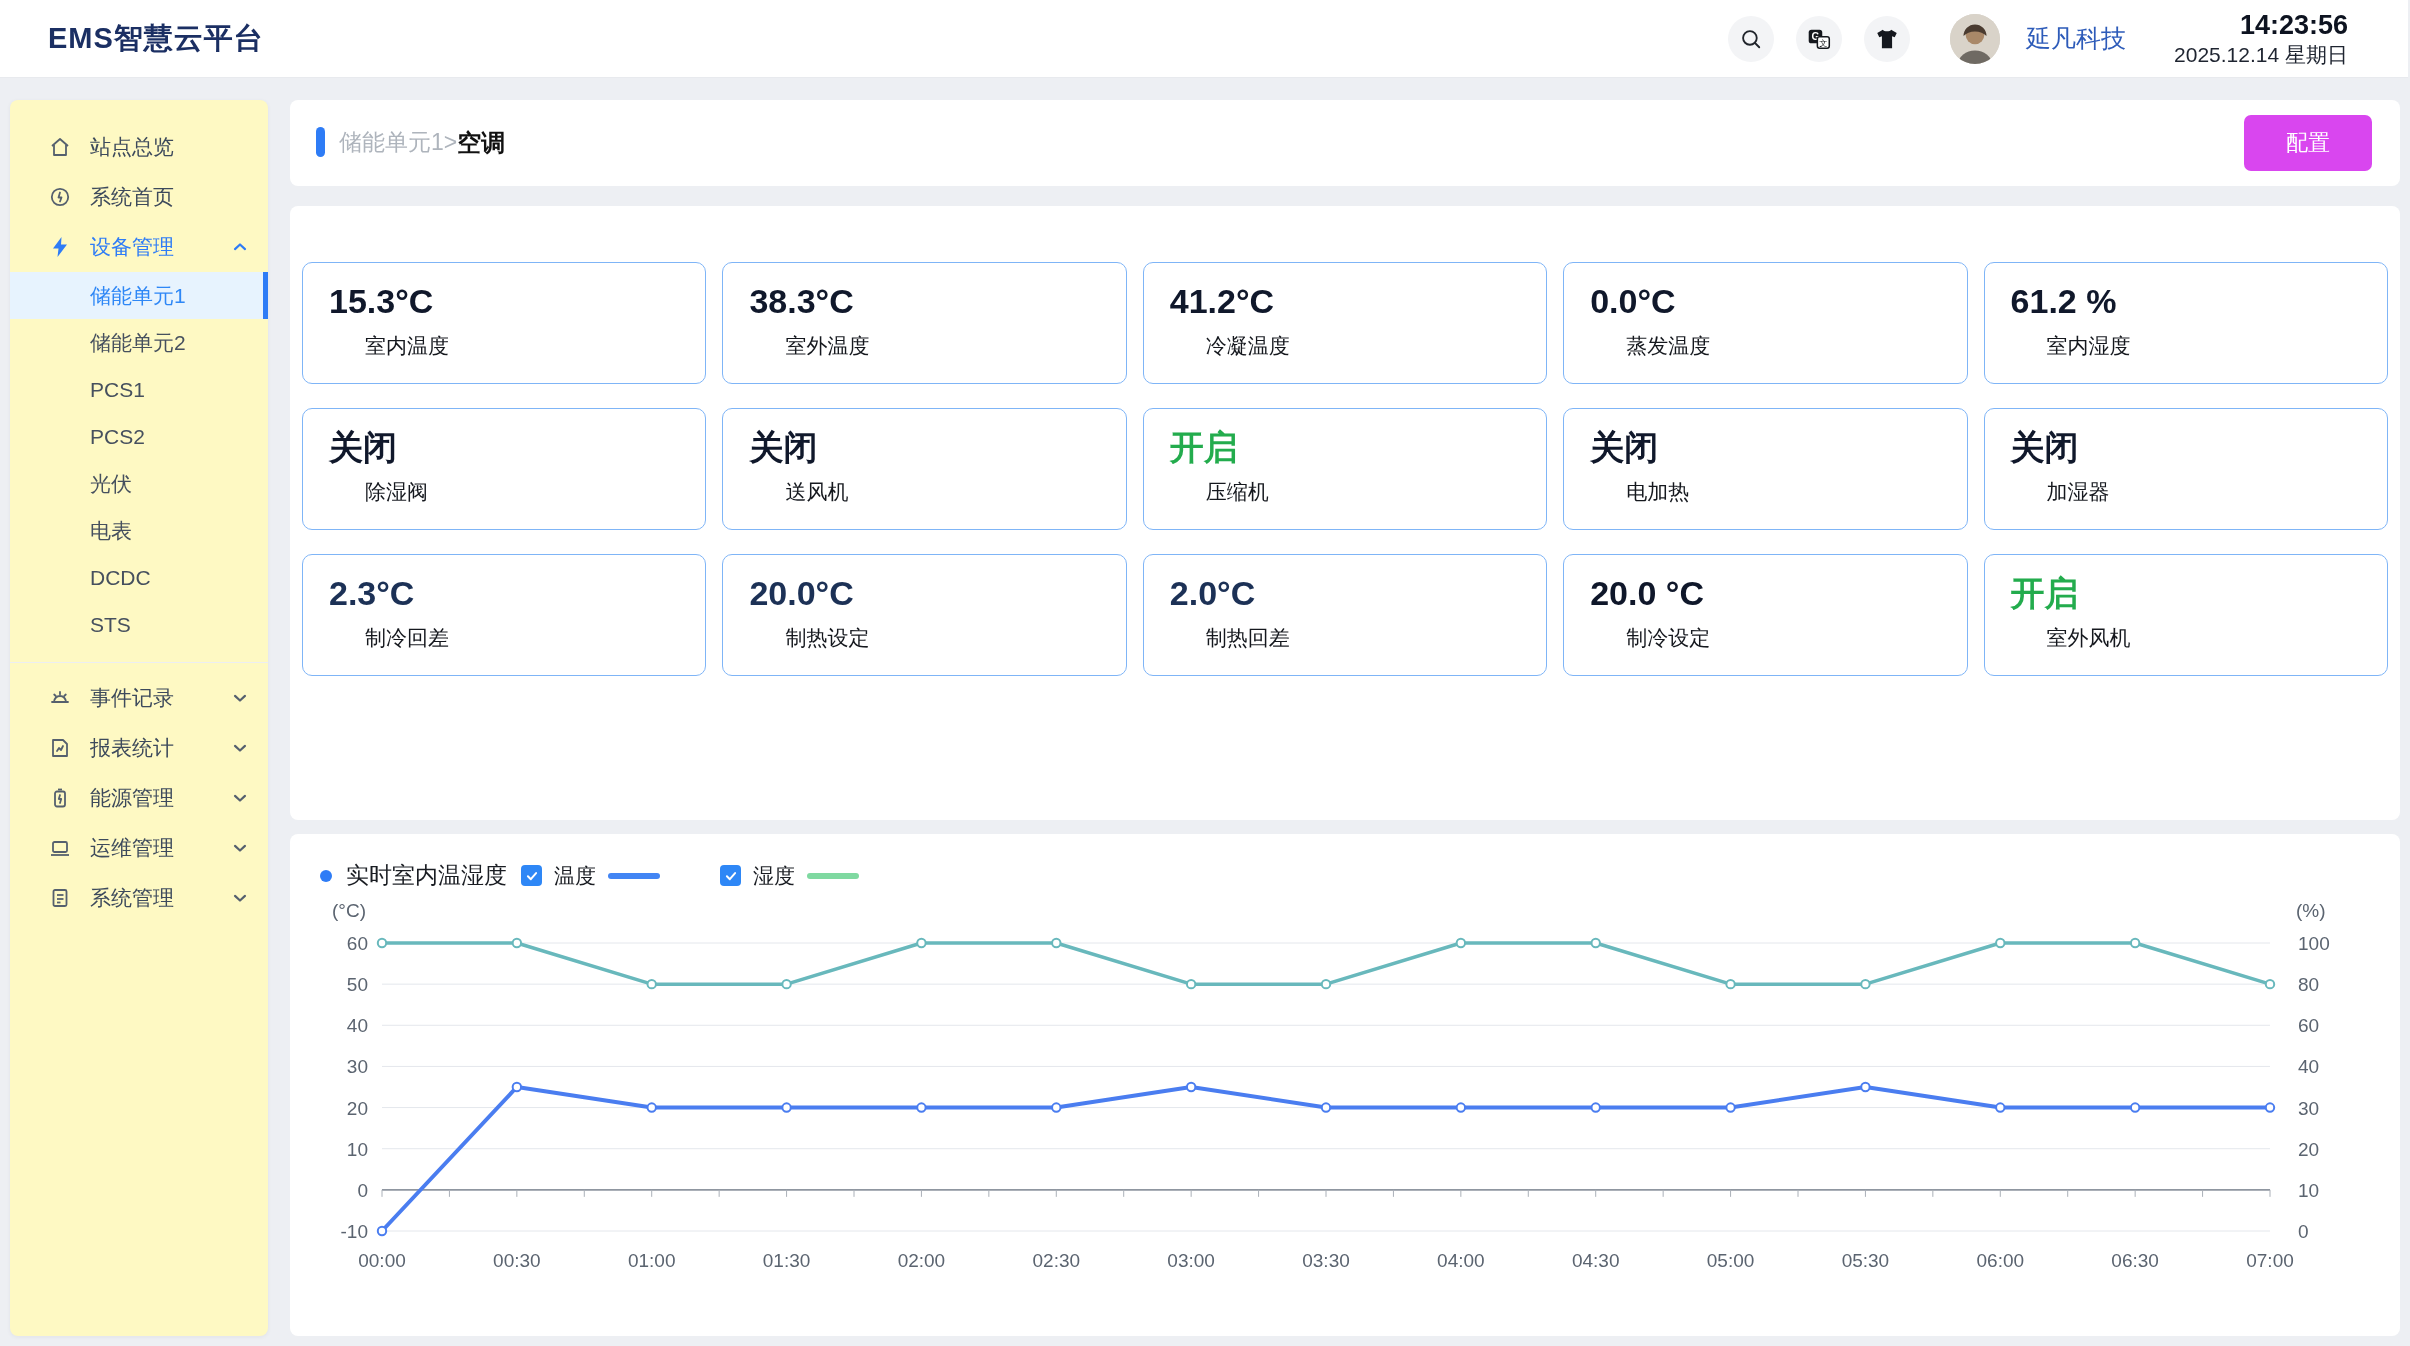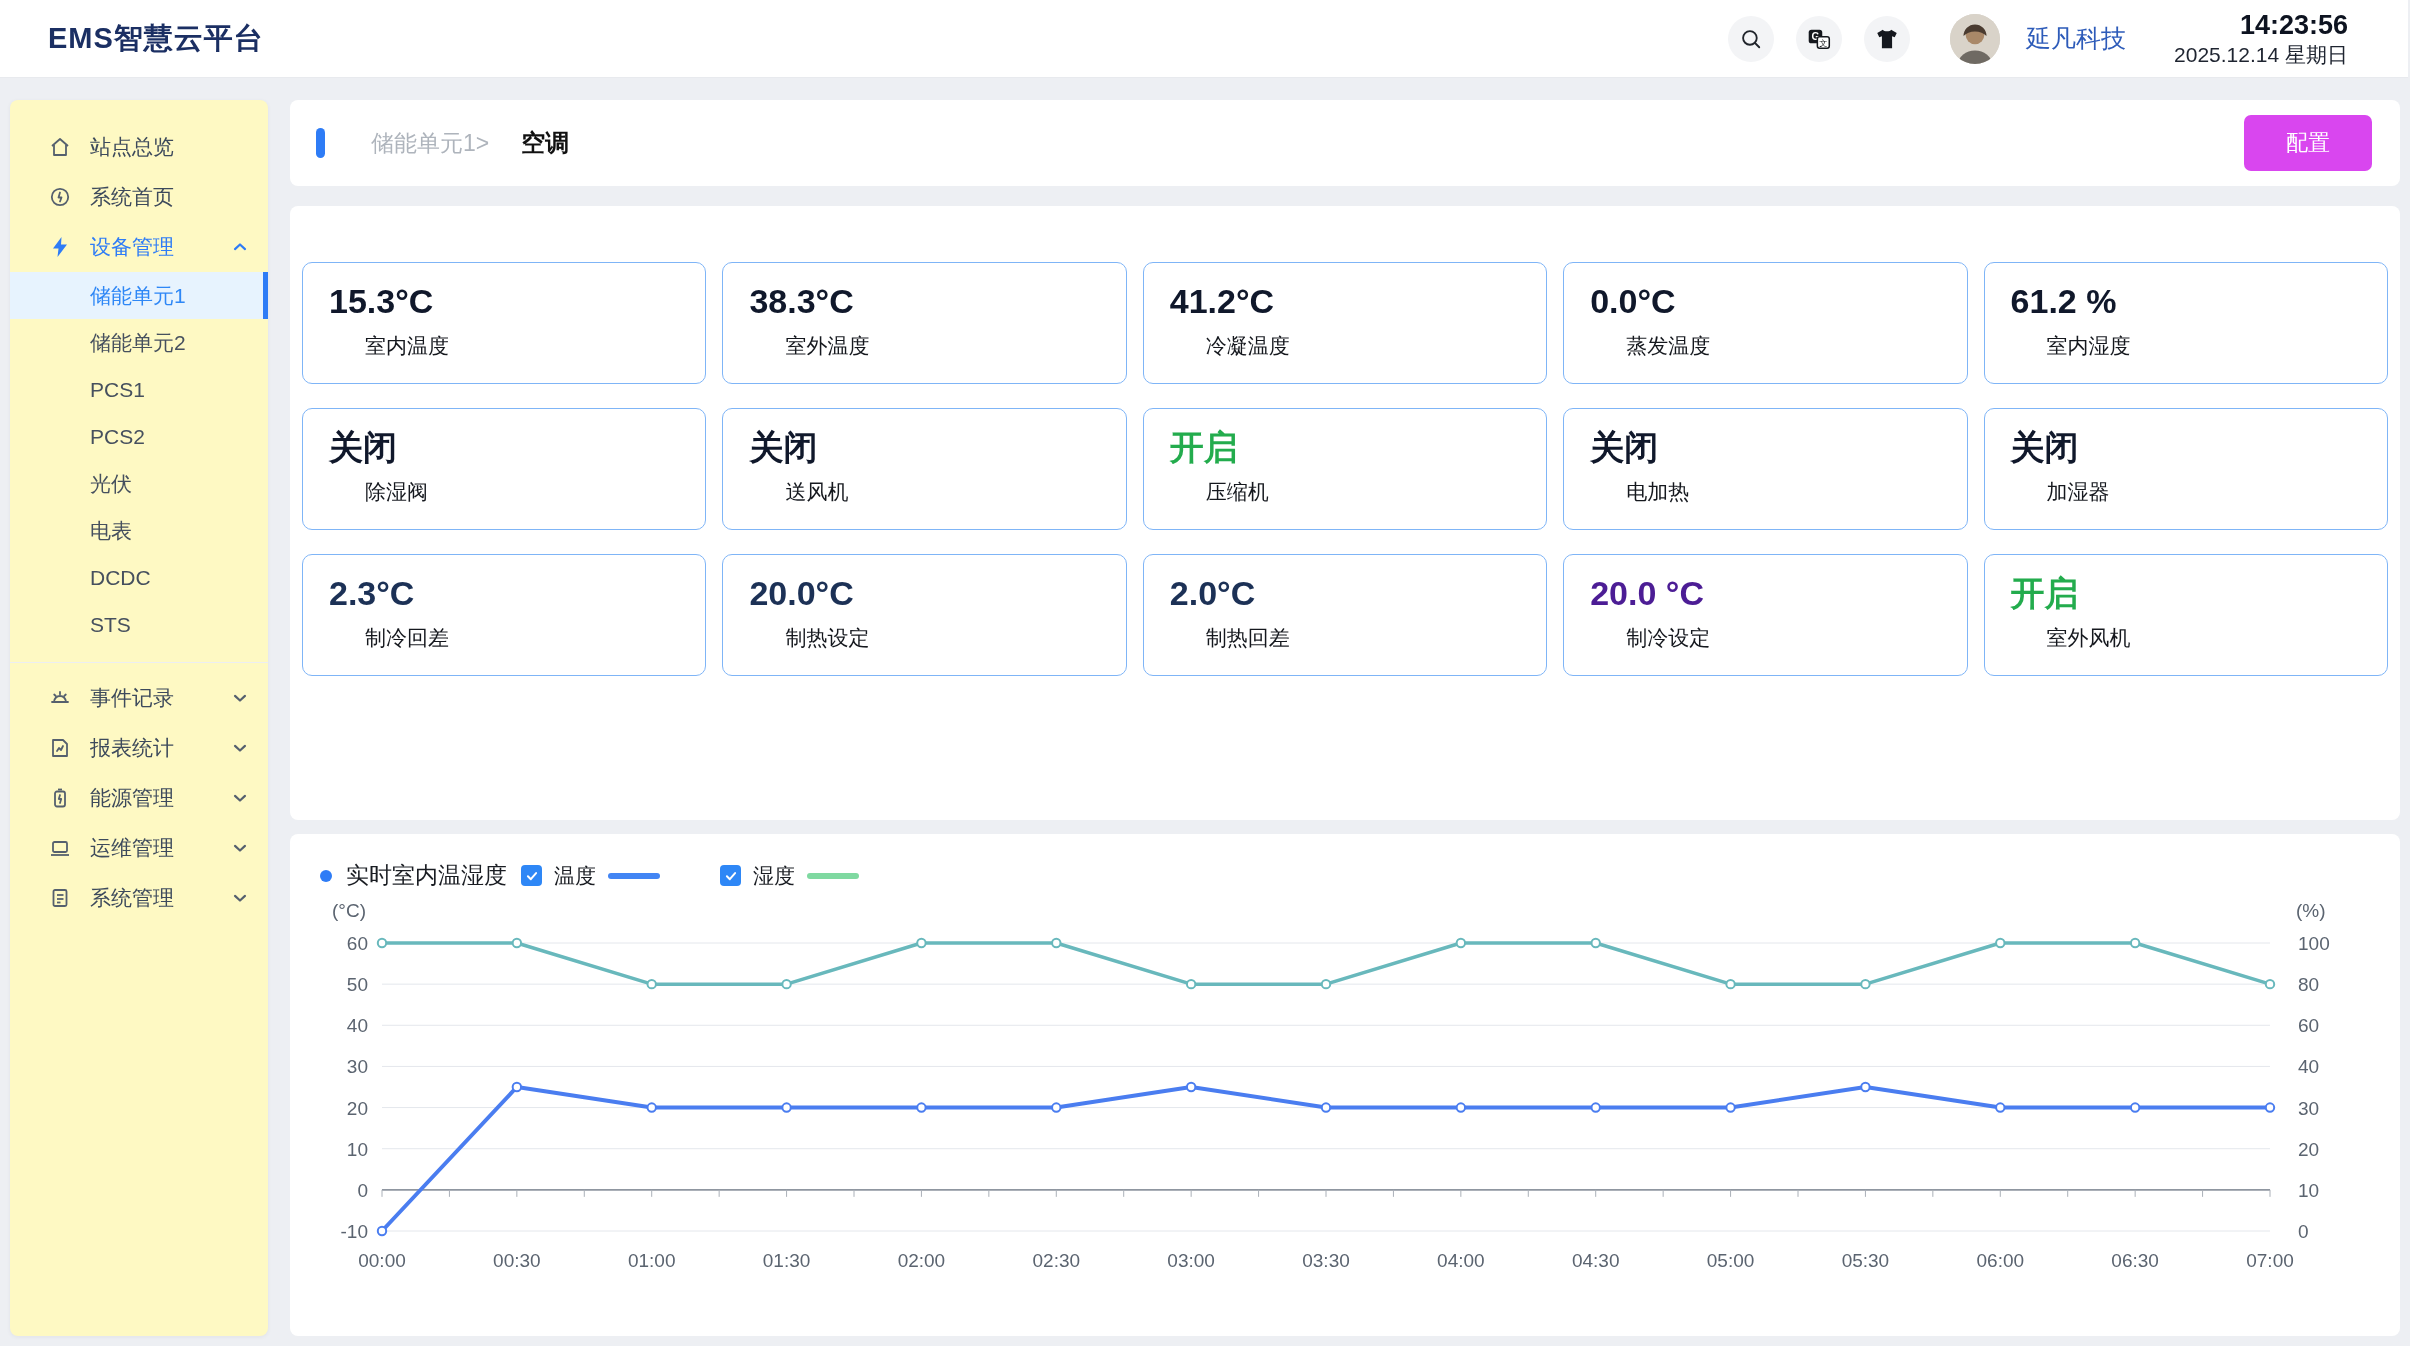"储能单元1>" .crumb { align-items: center -> flex-start; gap: 32px -> none }
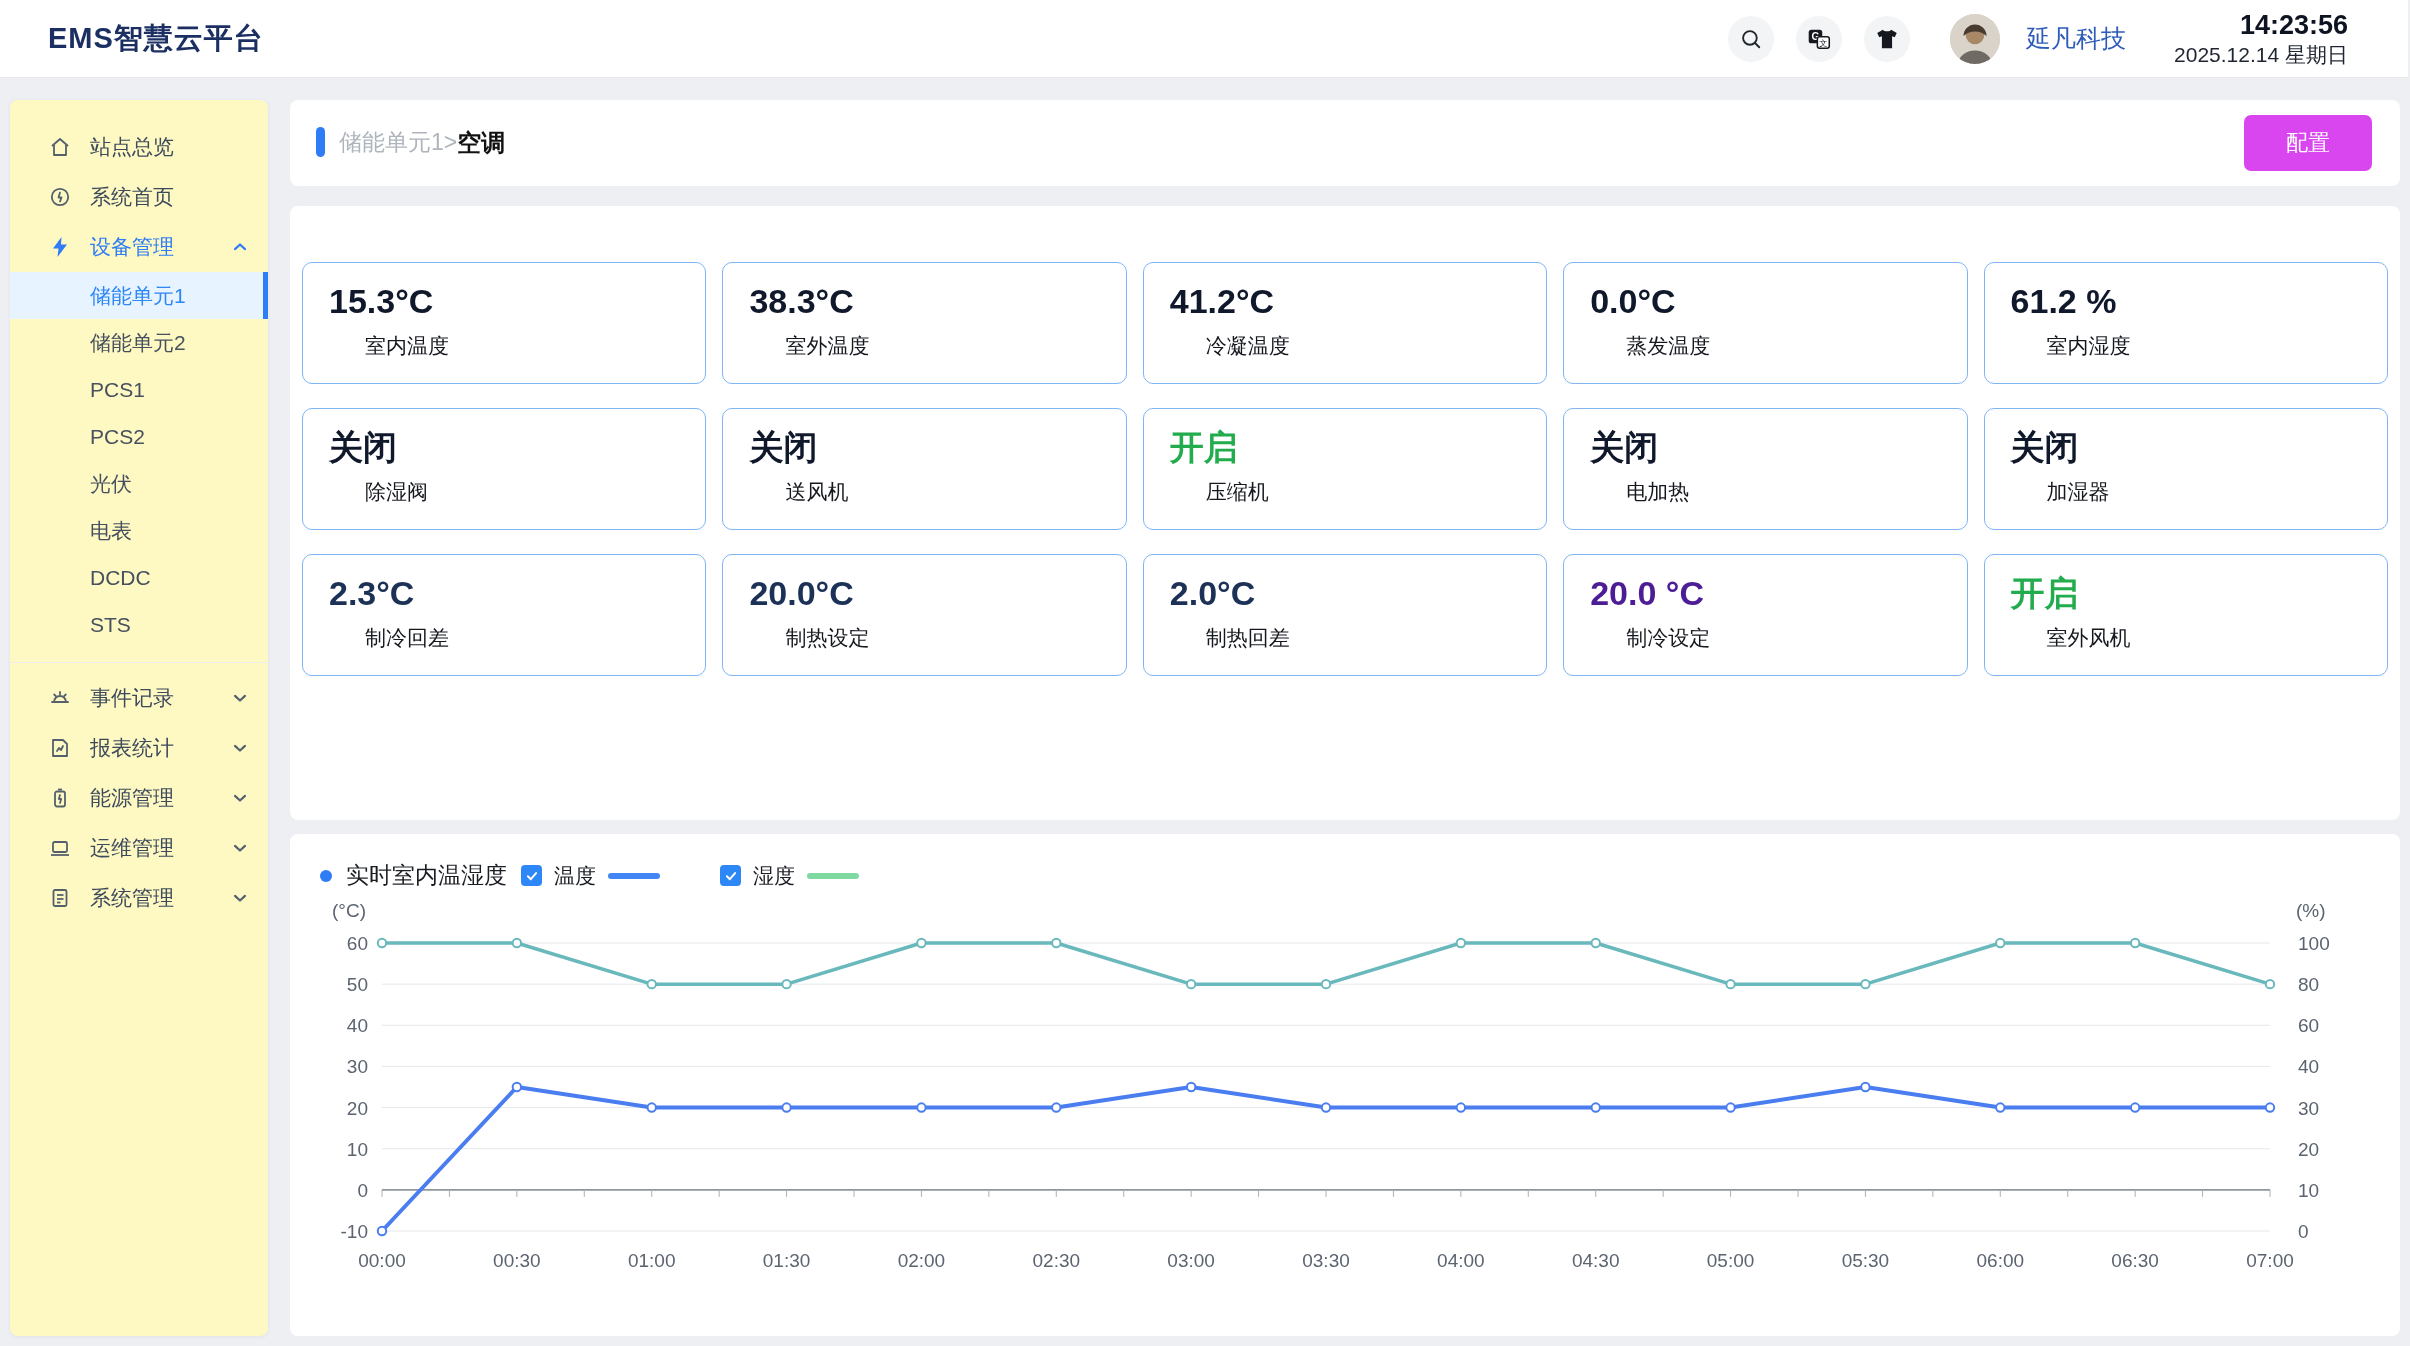"20.0 °C" div.metric-value { color: #4c1d95 -> #0f172a }
